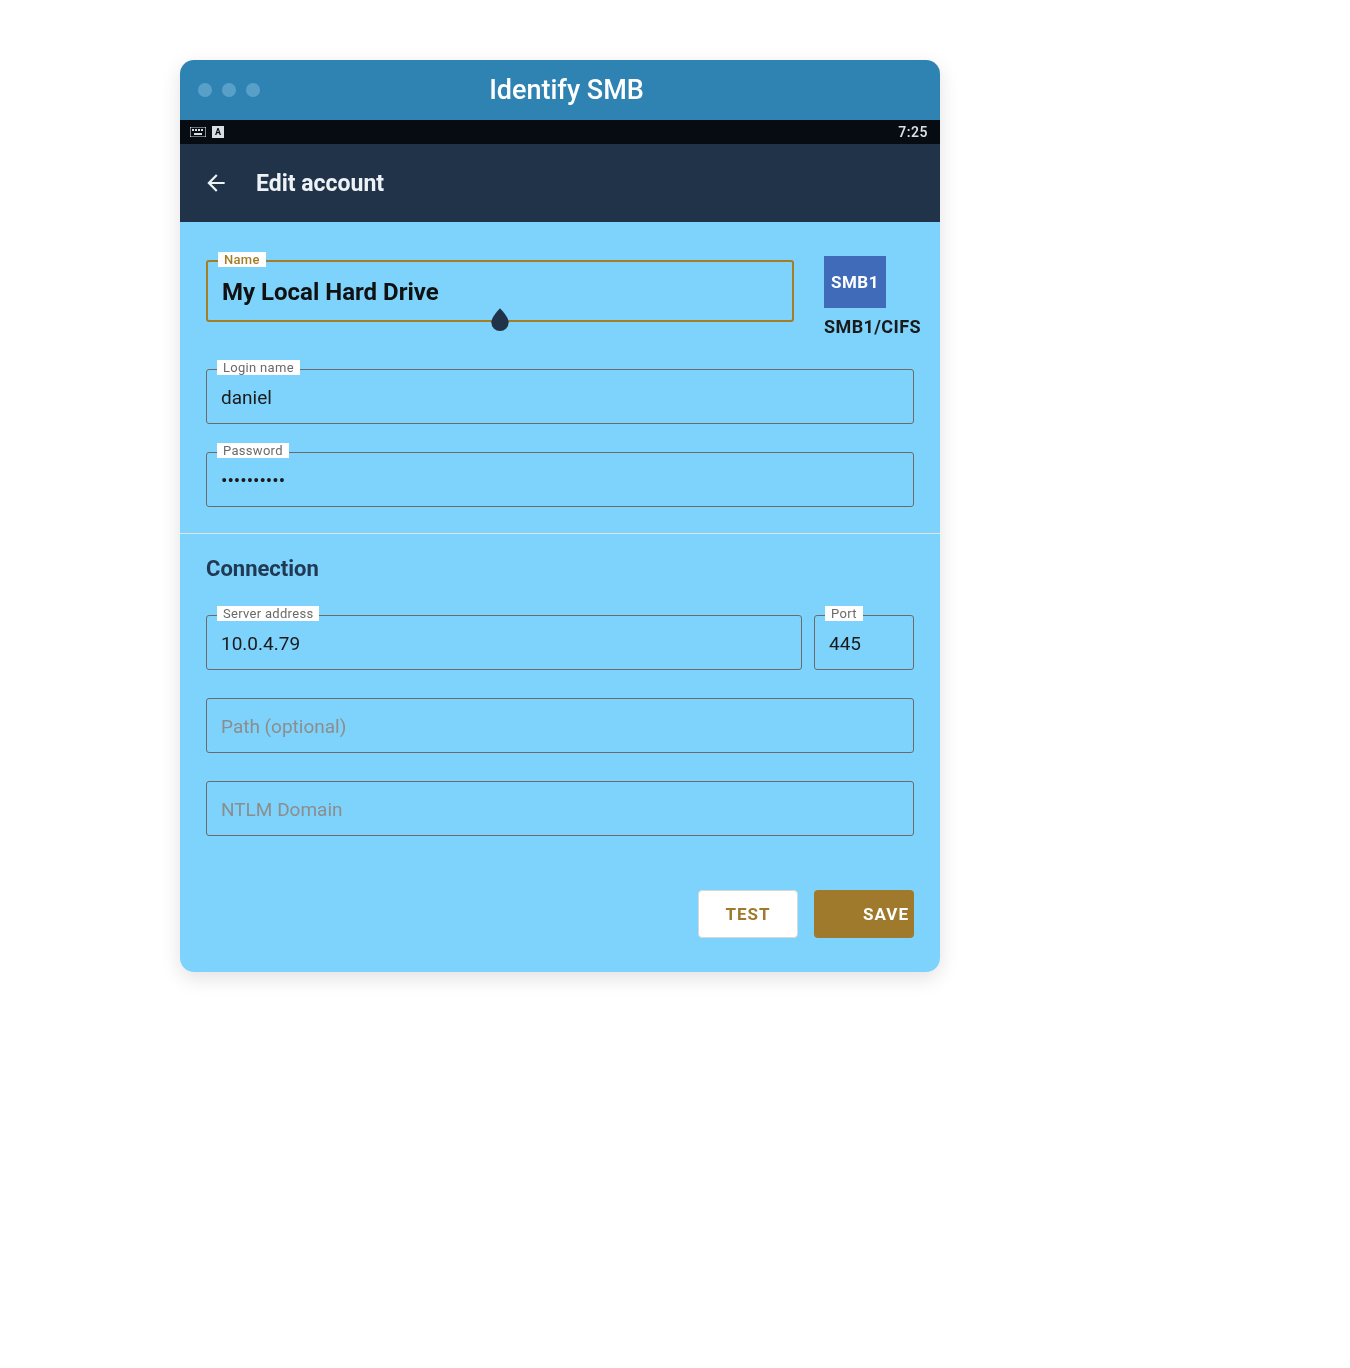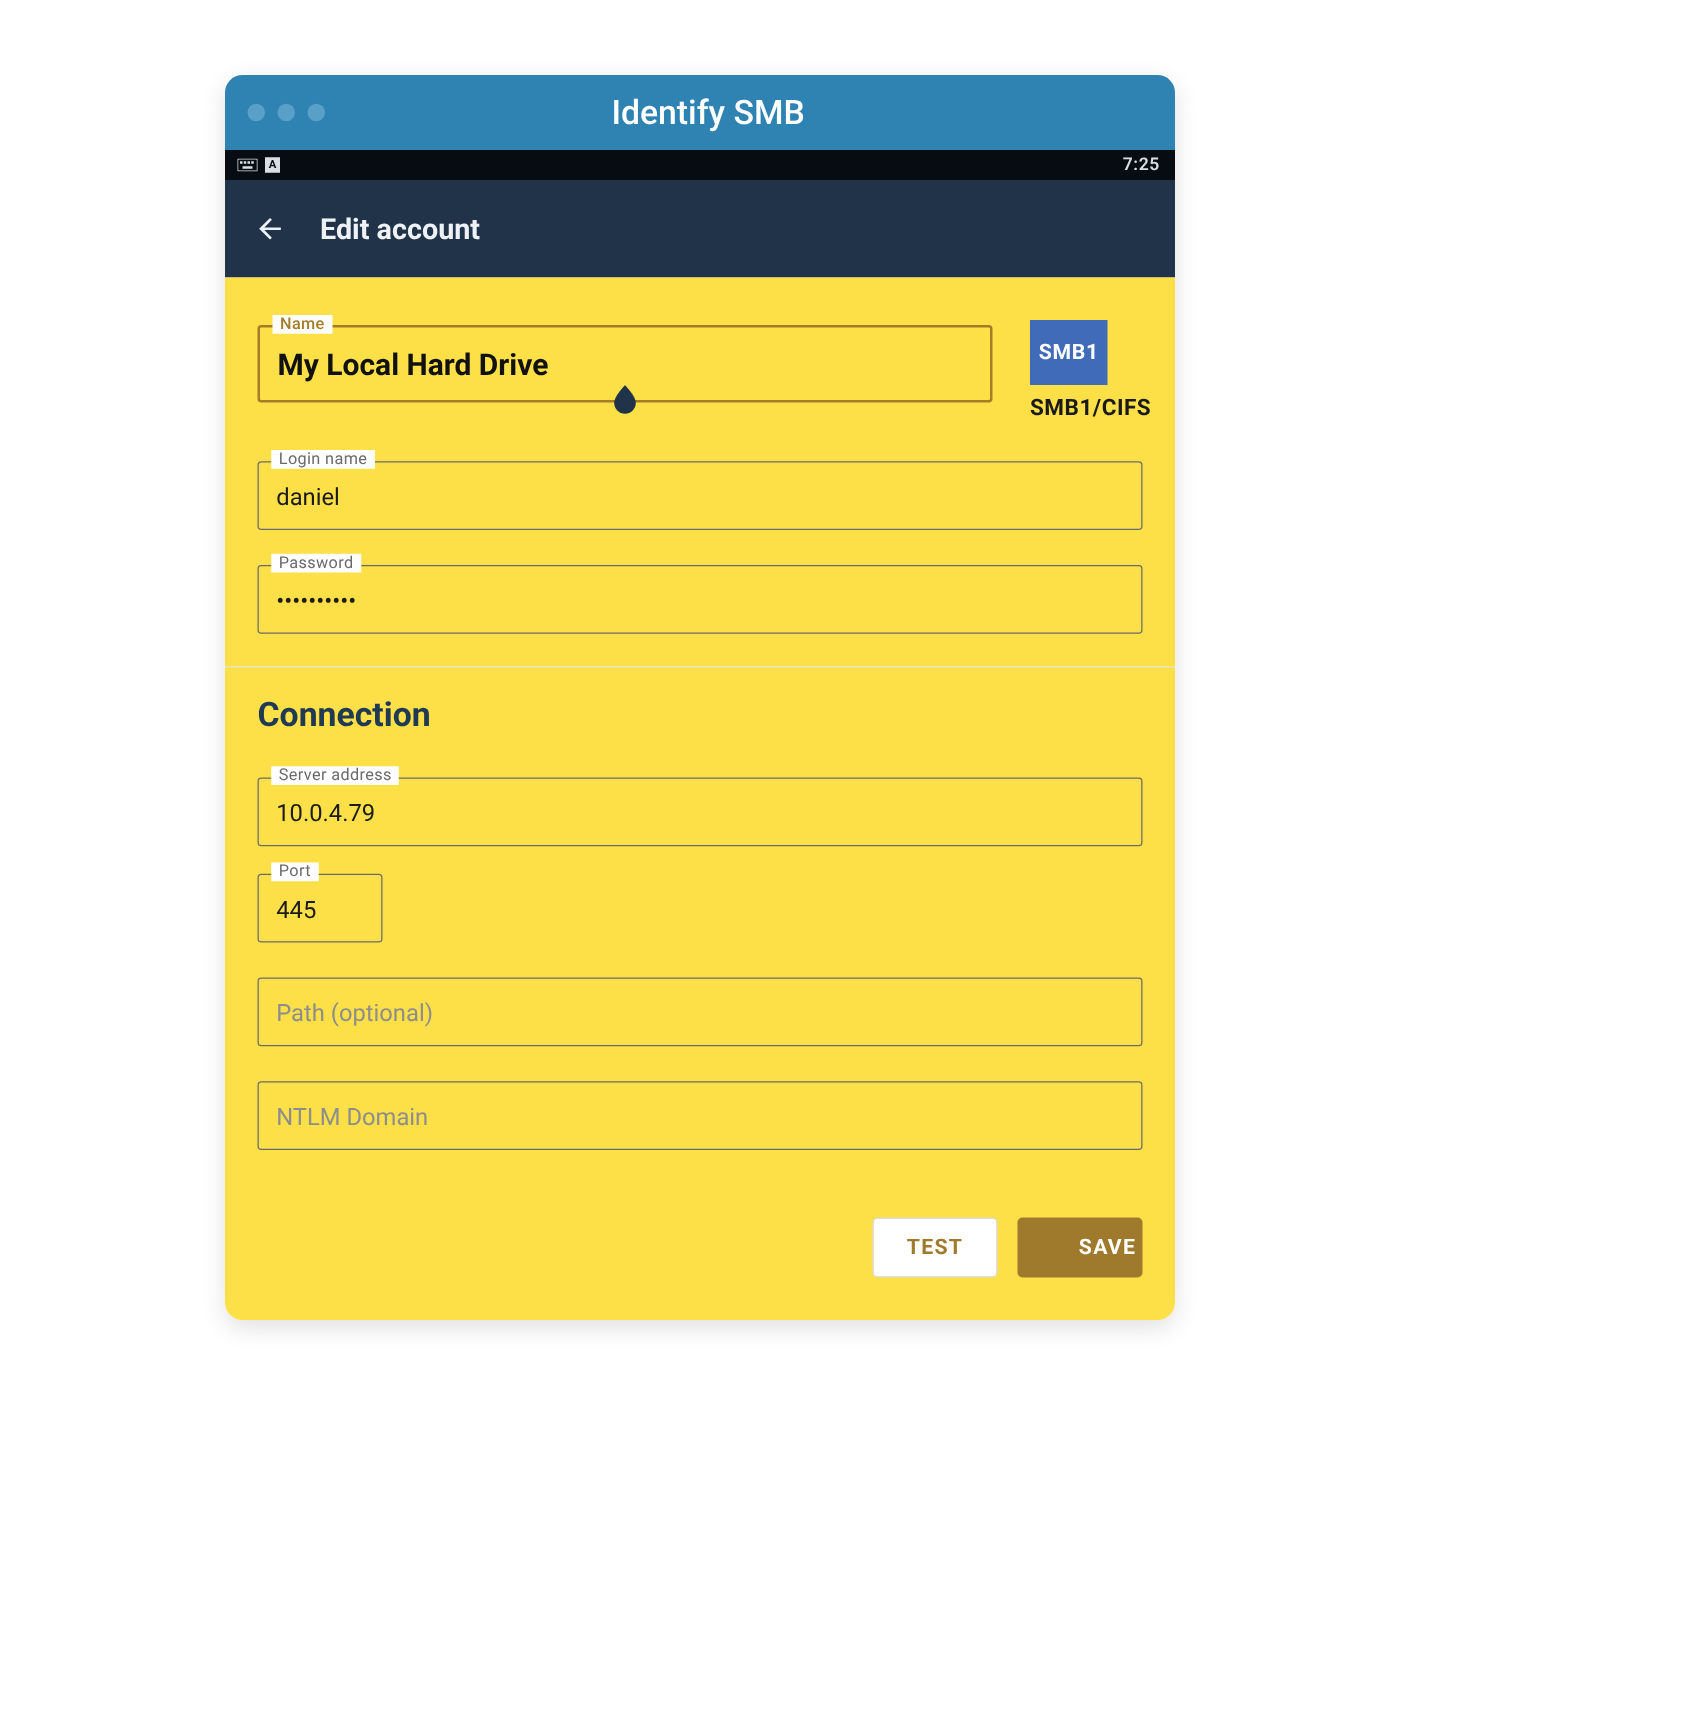"Name" .content { background: #fde047 -> #7dd3fc }
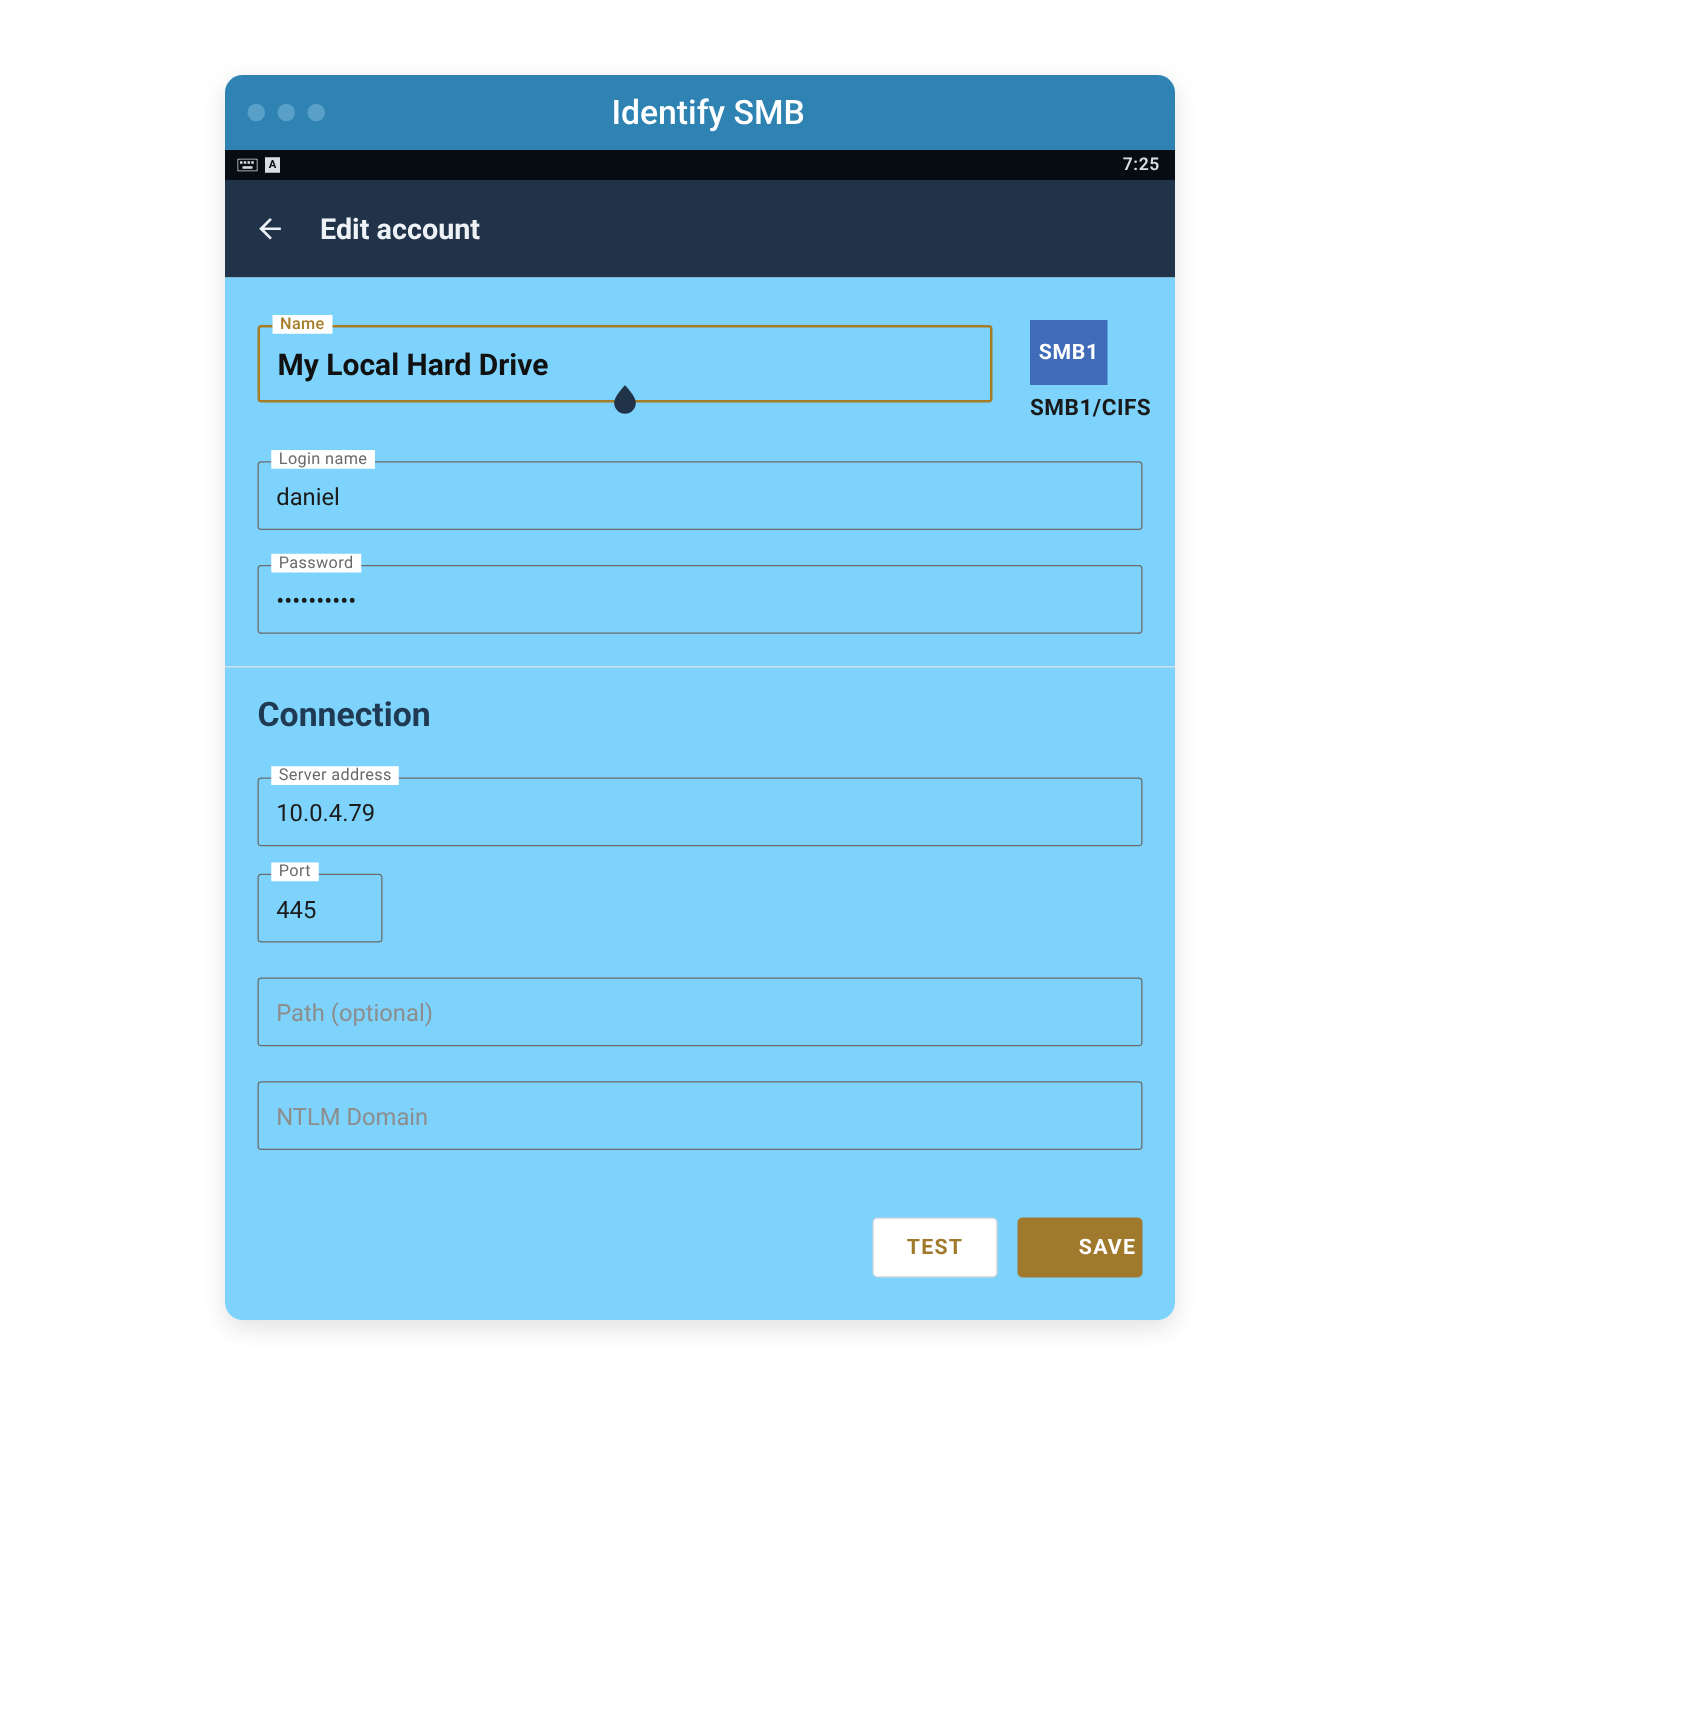"Connection" .section-title { font-size: 27px -> 22px }
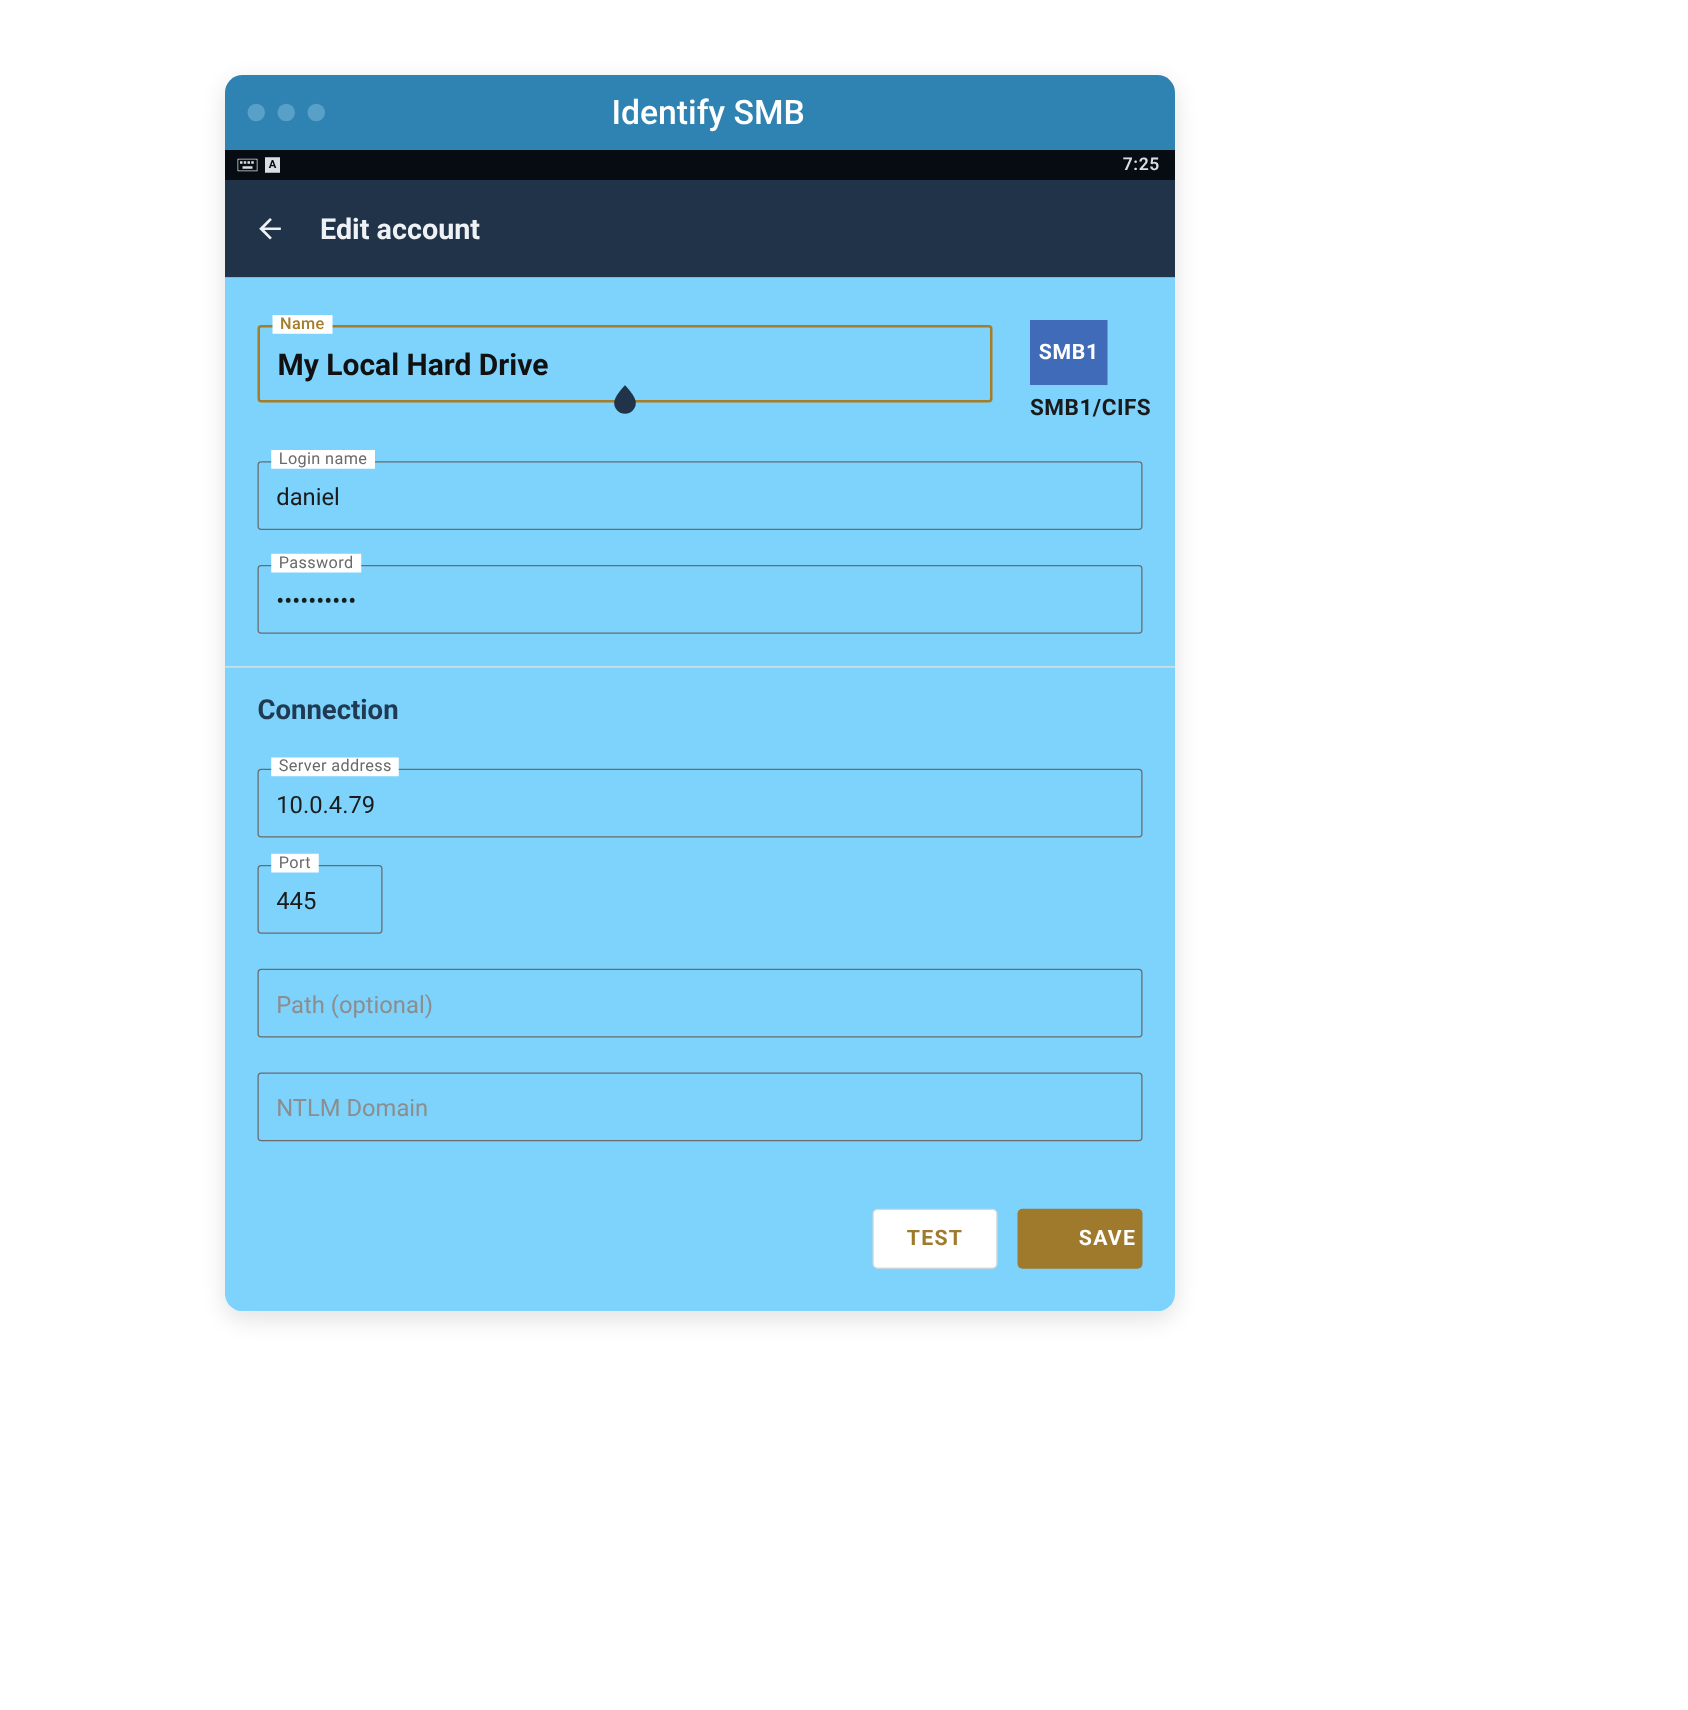"Server address" .conn-row { flex-direction: column -> none }
